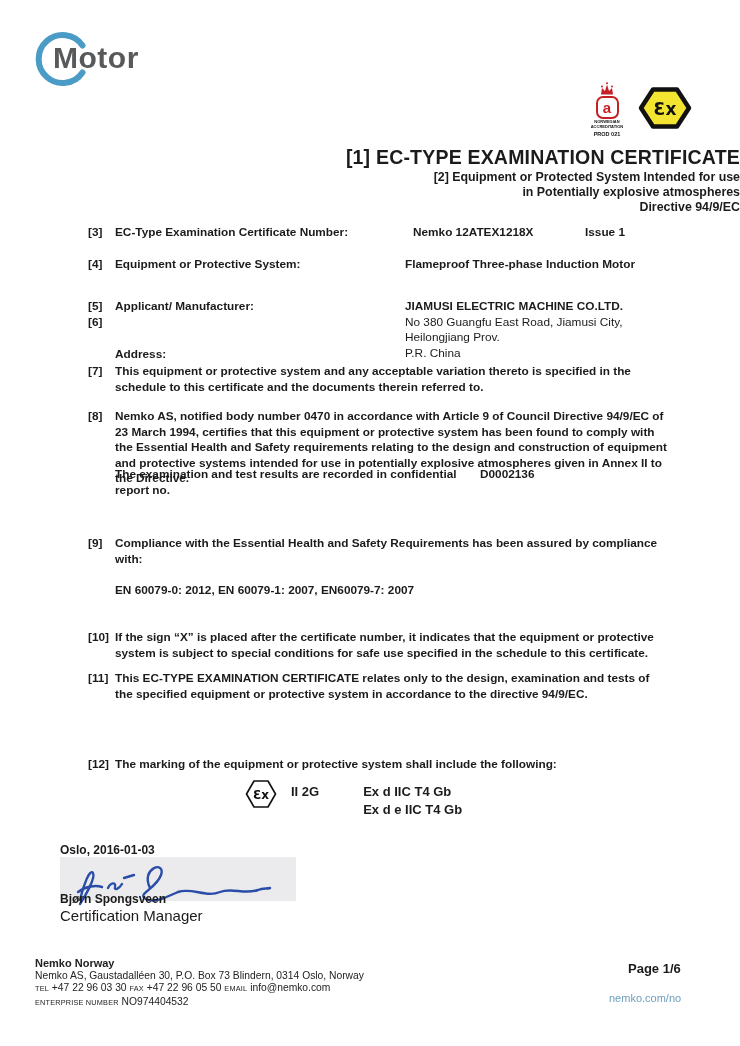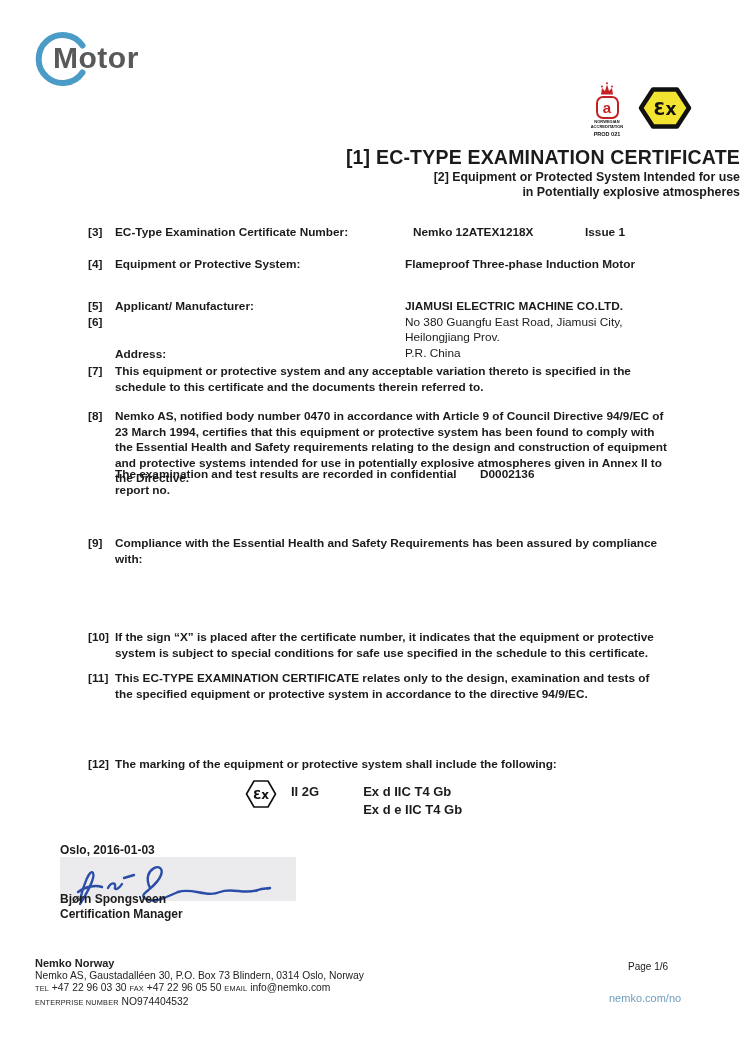"Directive 94/9/EC" div.sub { html: none -> <div>Directive 94/9/EC</div> }
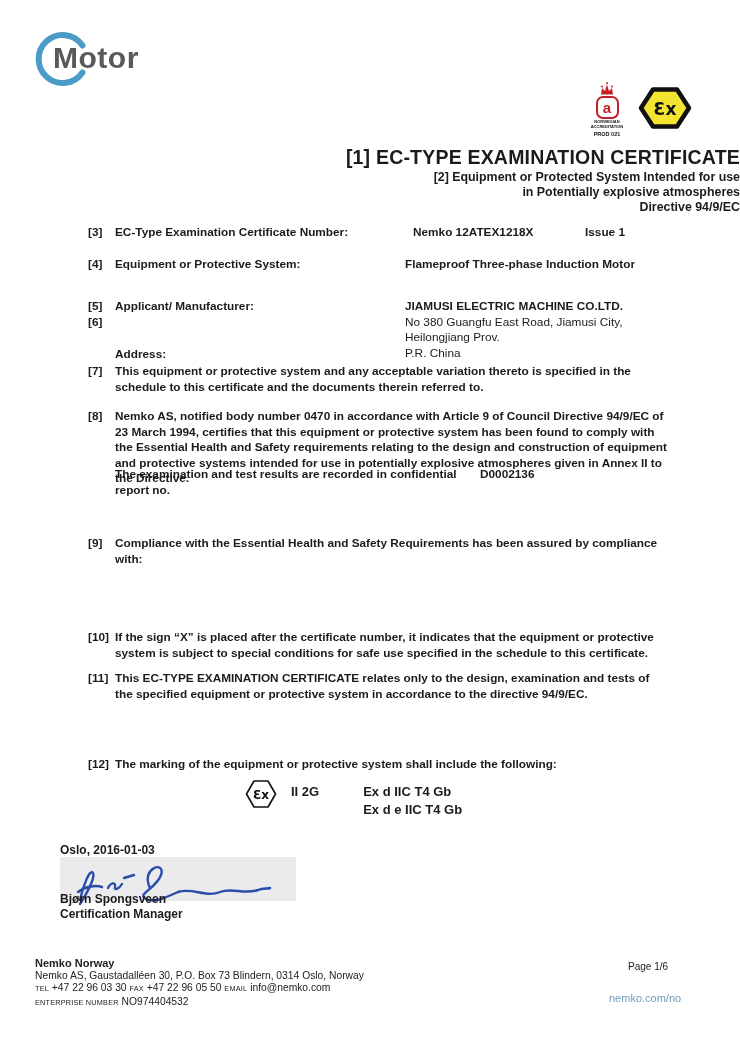"EN 60079-0: 2012, EN 60079-1:" div.abs { html: none -> <div> <div>EN 60079-0: 2012, EN 60079-1: 2007, EN60079-7: 2007</div> </div> }
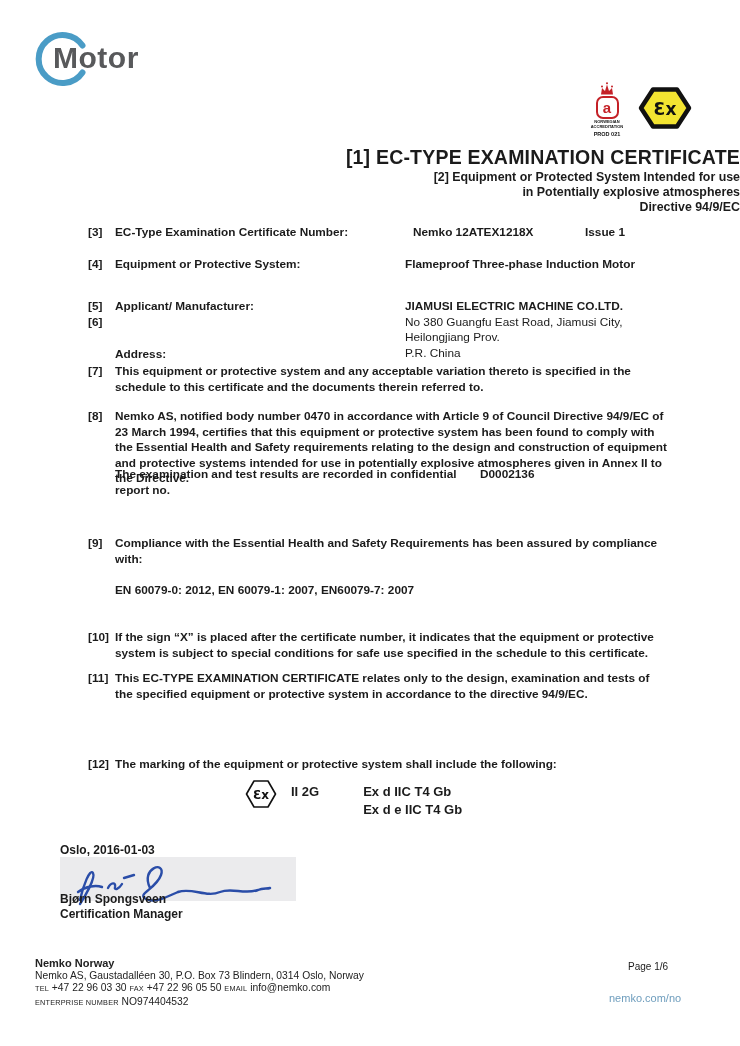"Certification Manager" .sig-role { font-size: 12px -> 15px; font-weight: bold -> normal }
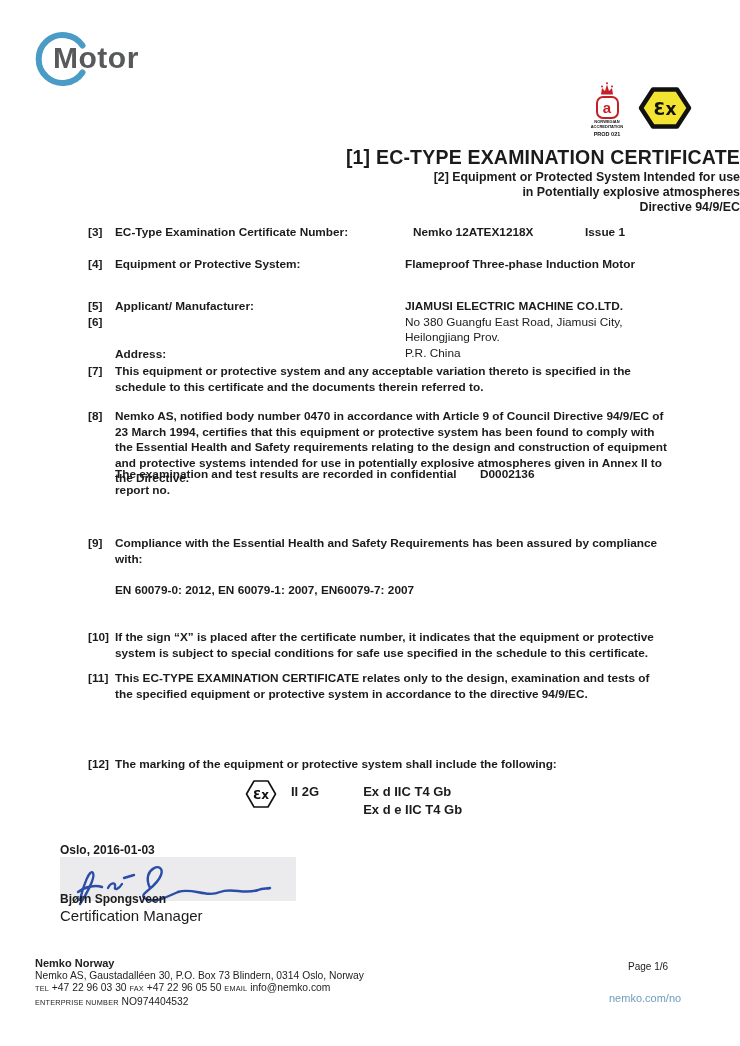"Page 1/6" .page-no { font-size: 10px -> 13px; font-weight: normal -> bold }
